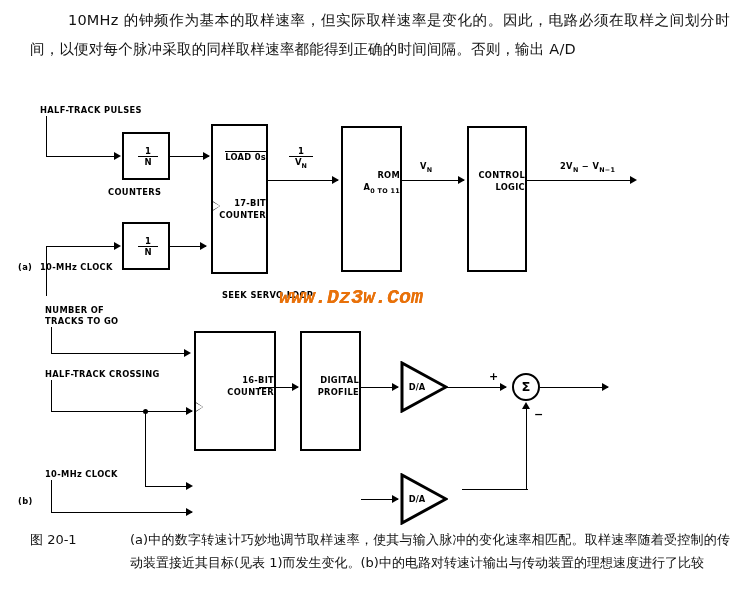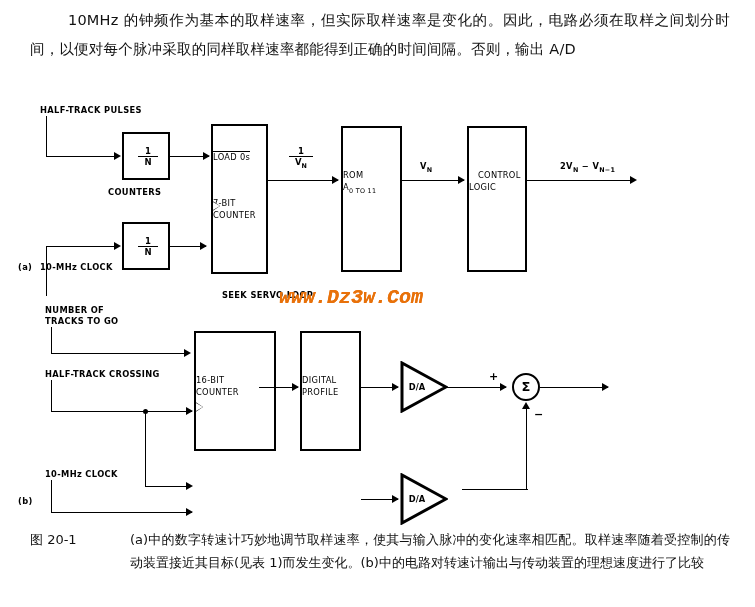"LOAD 0s" #figure .boxlabel { font-weight: normal -> bold; text-align: left -> right }
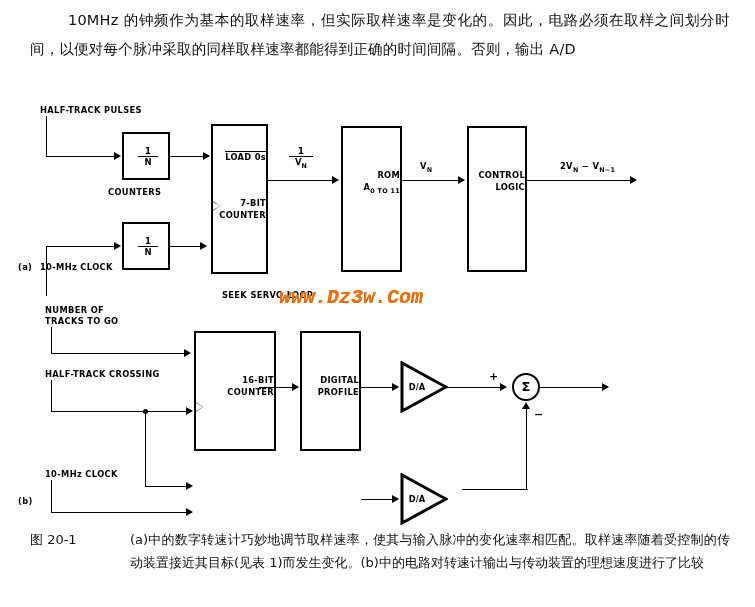"7-BIT" div.boxlabel { text: 7-BIT -> 17-BIT }
